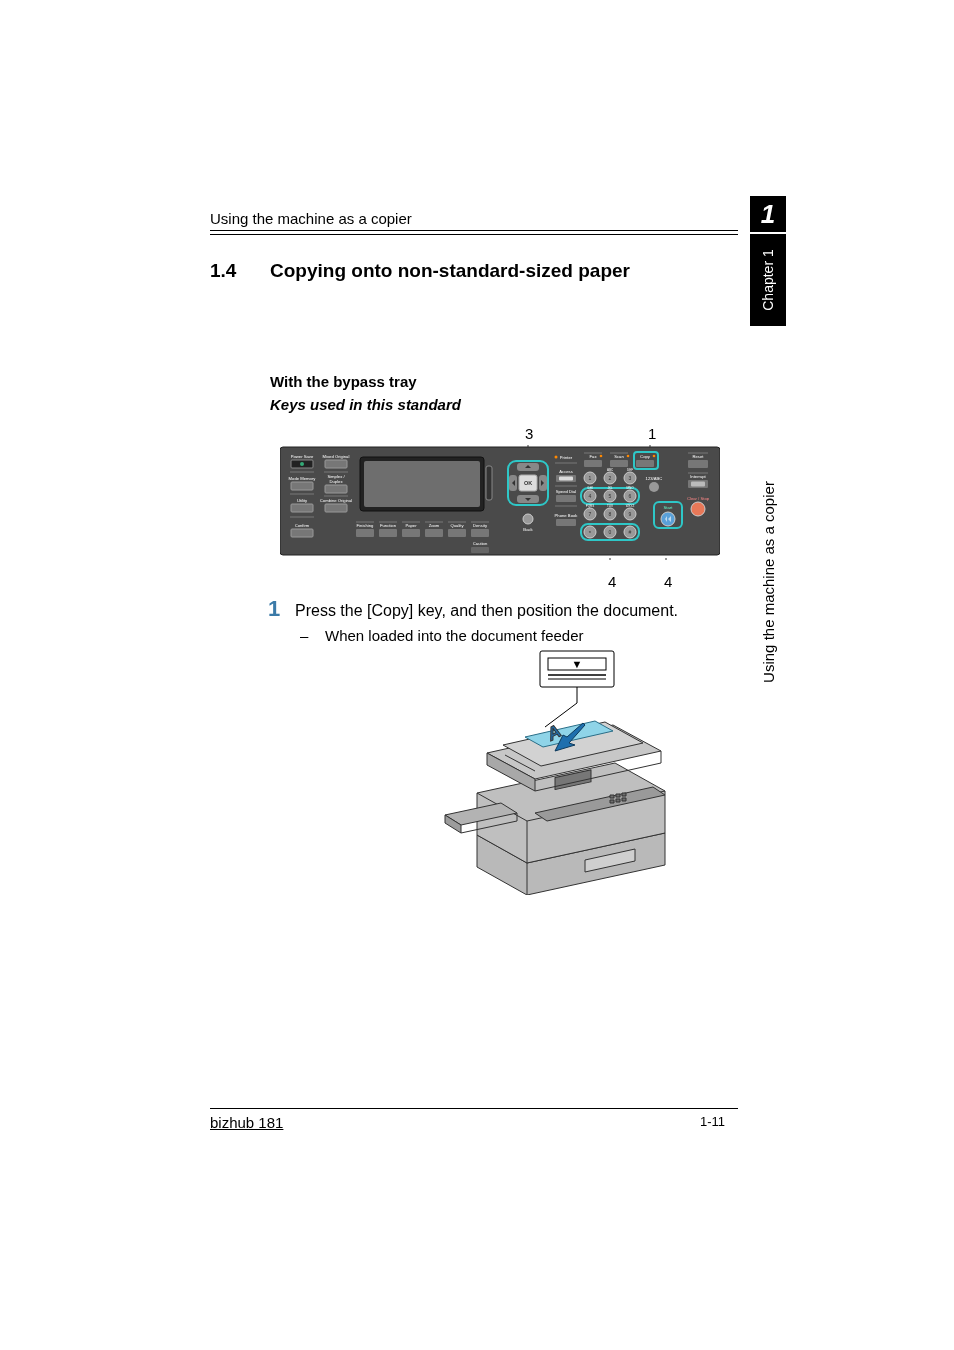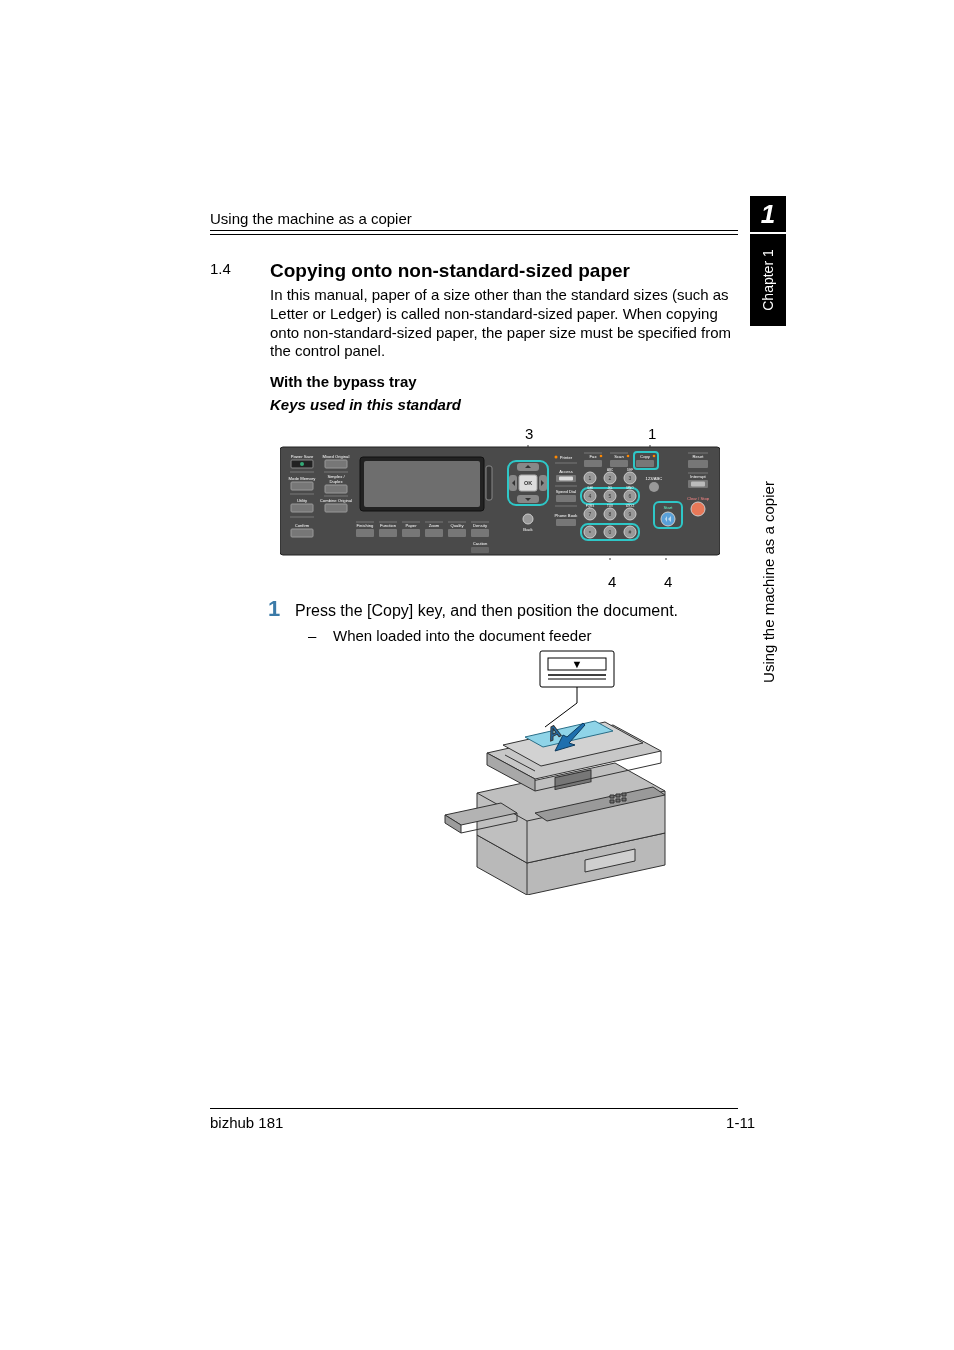"1.4" .section-num { font-size: 15px -> 19px; font-weight: normal -> bold }
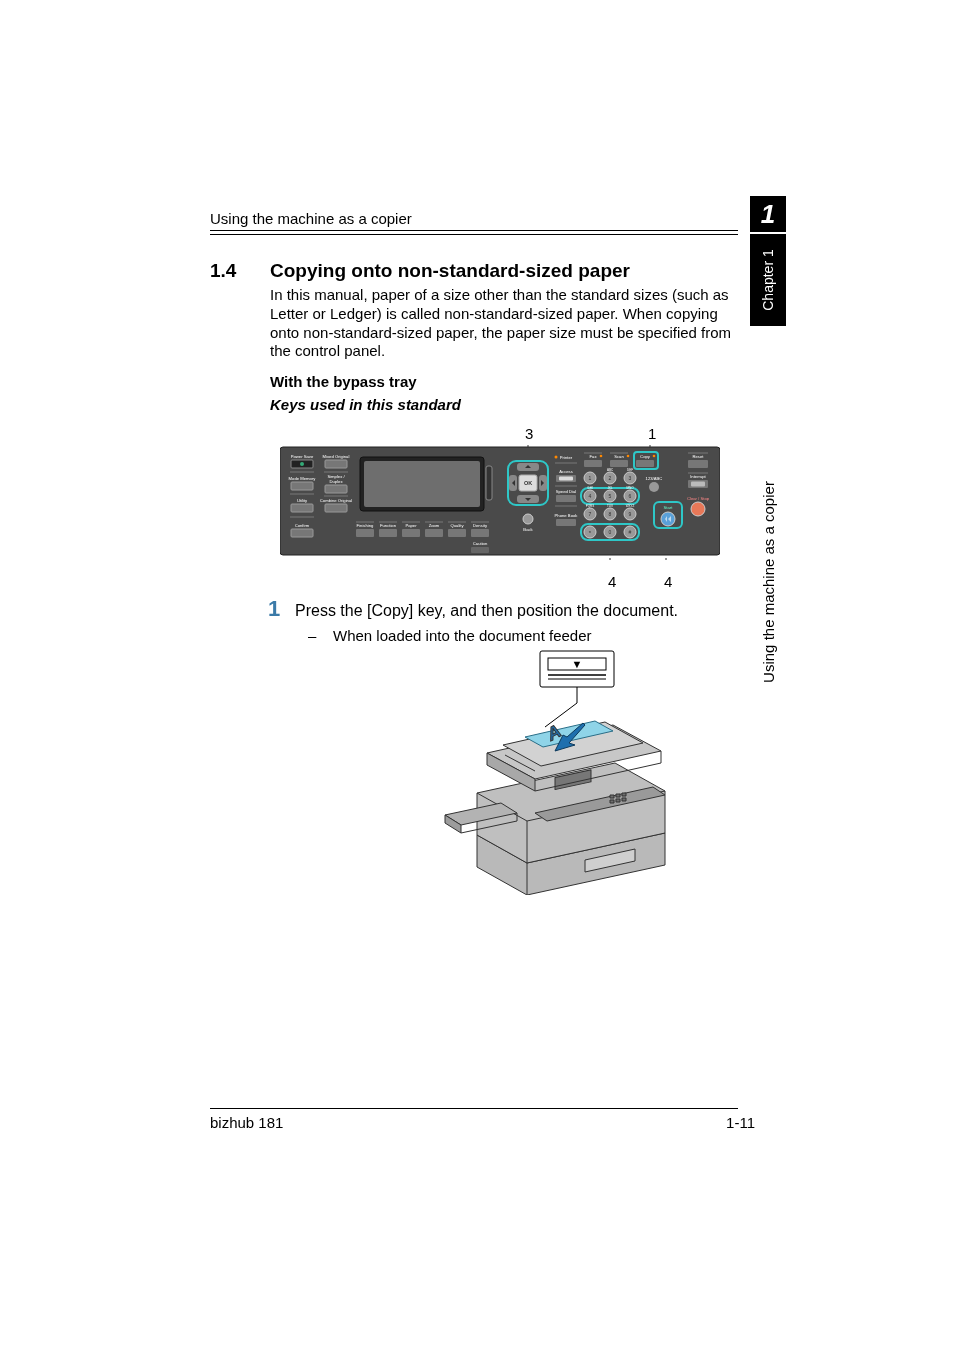"In this manual, paper of" div.intro-para { html: <div>In this manual, paper of a size other than the standard sizes (such as Letter or Ledger) is called non-standard-sized paper. When copying onto non-standard-sized paper, the paper size must be specified from the control panel.</div> -> none }
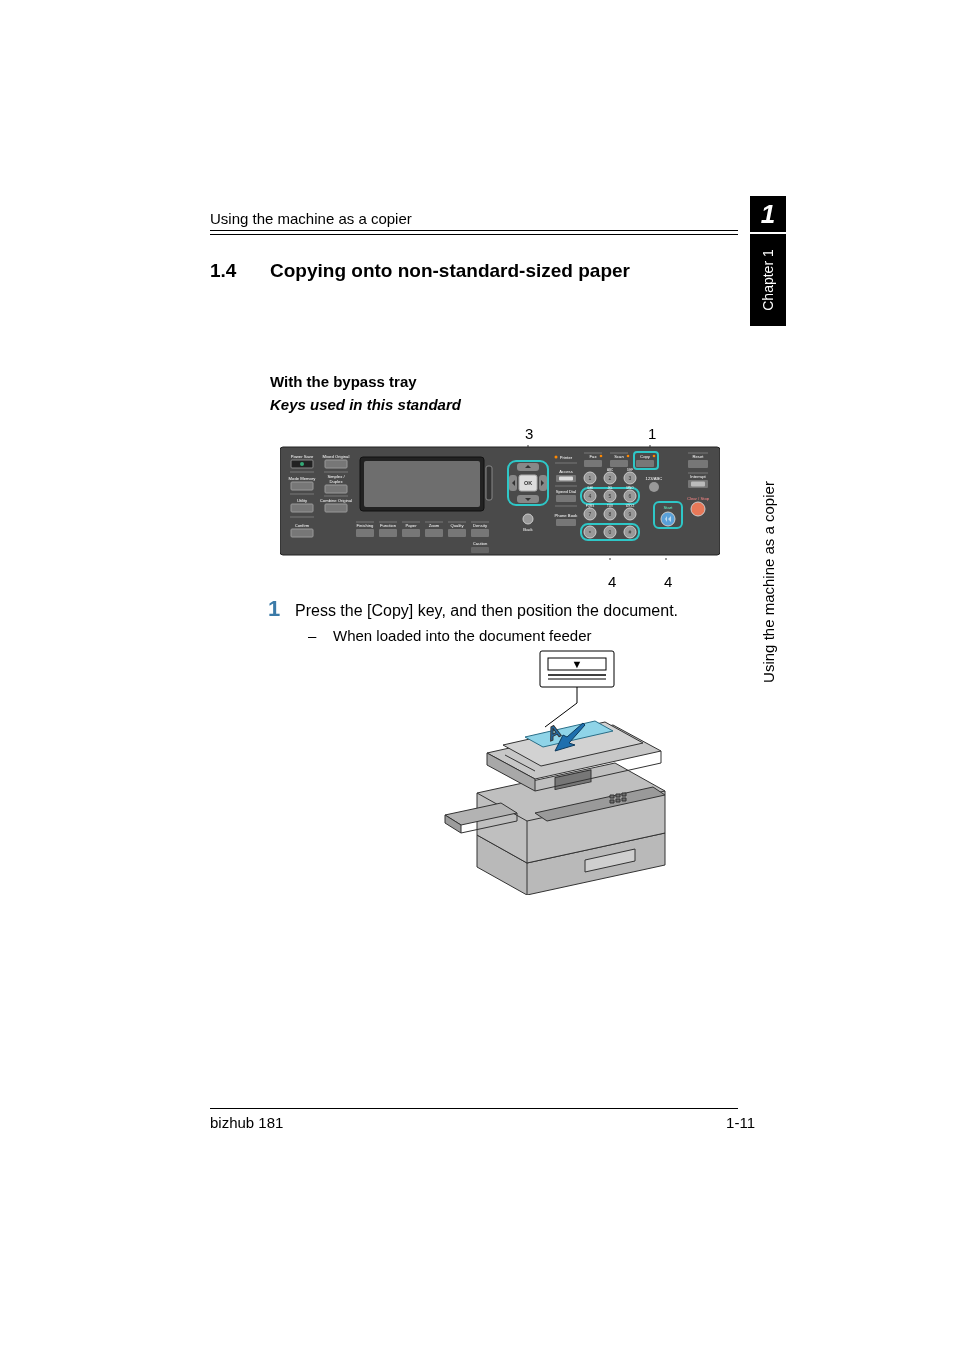"– When loaded into the" .sub-step { left: 308px -> 300px }
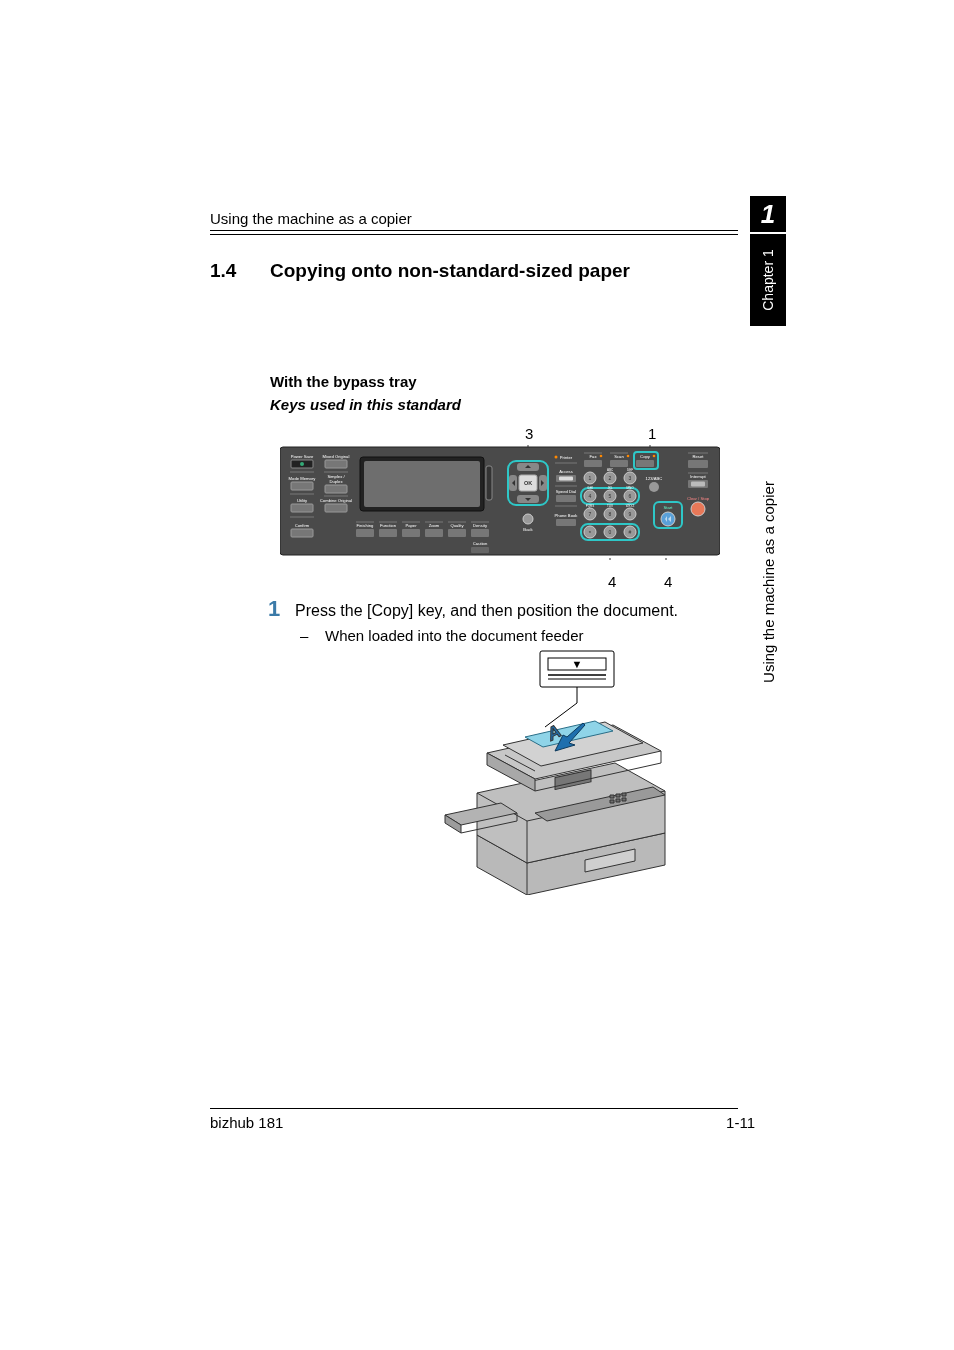"bizhub 181" .footer-left { text-decoration: none -> underline }
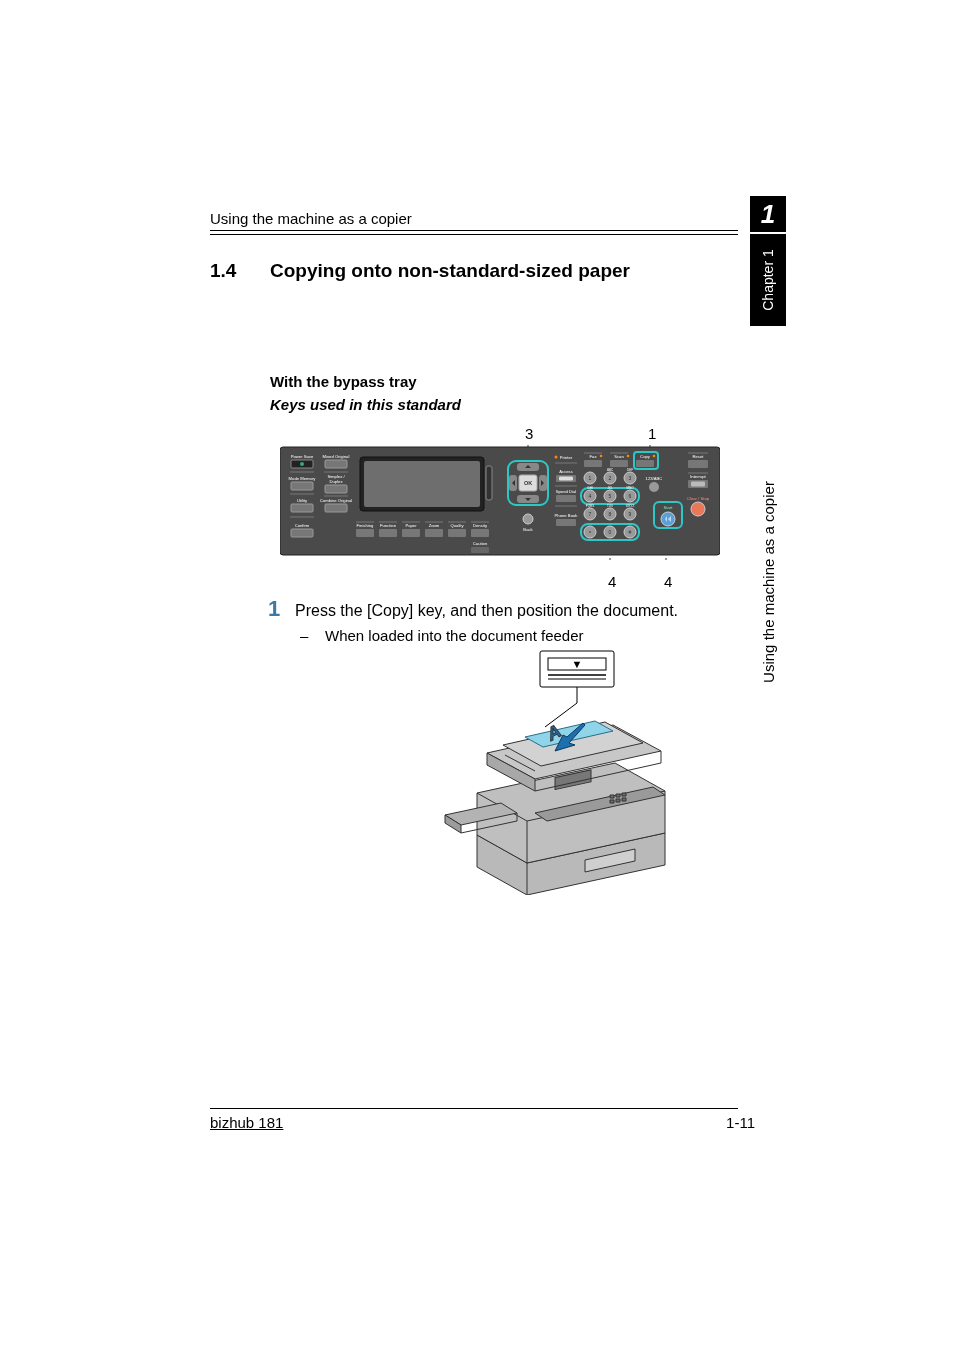"1-11" .footer-right { font-size: 15px -> 13px; right: 199px -> 229px }
